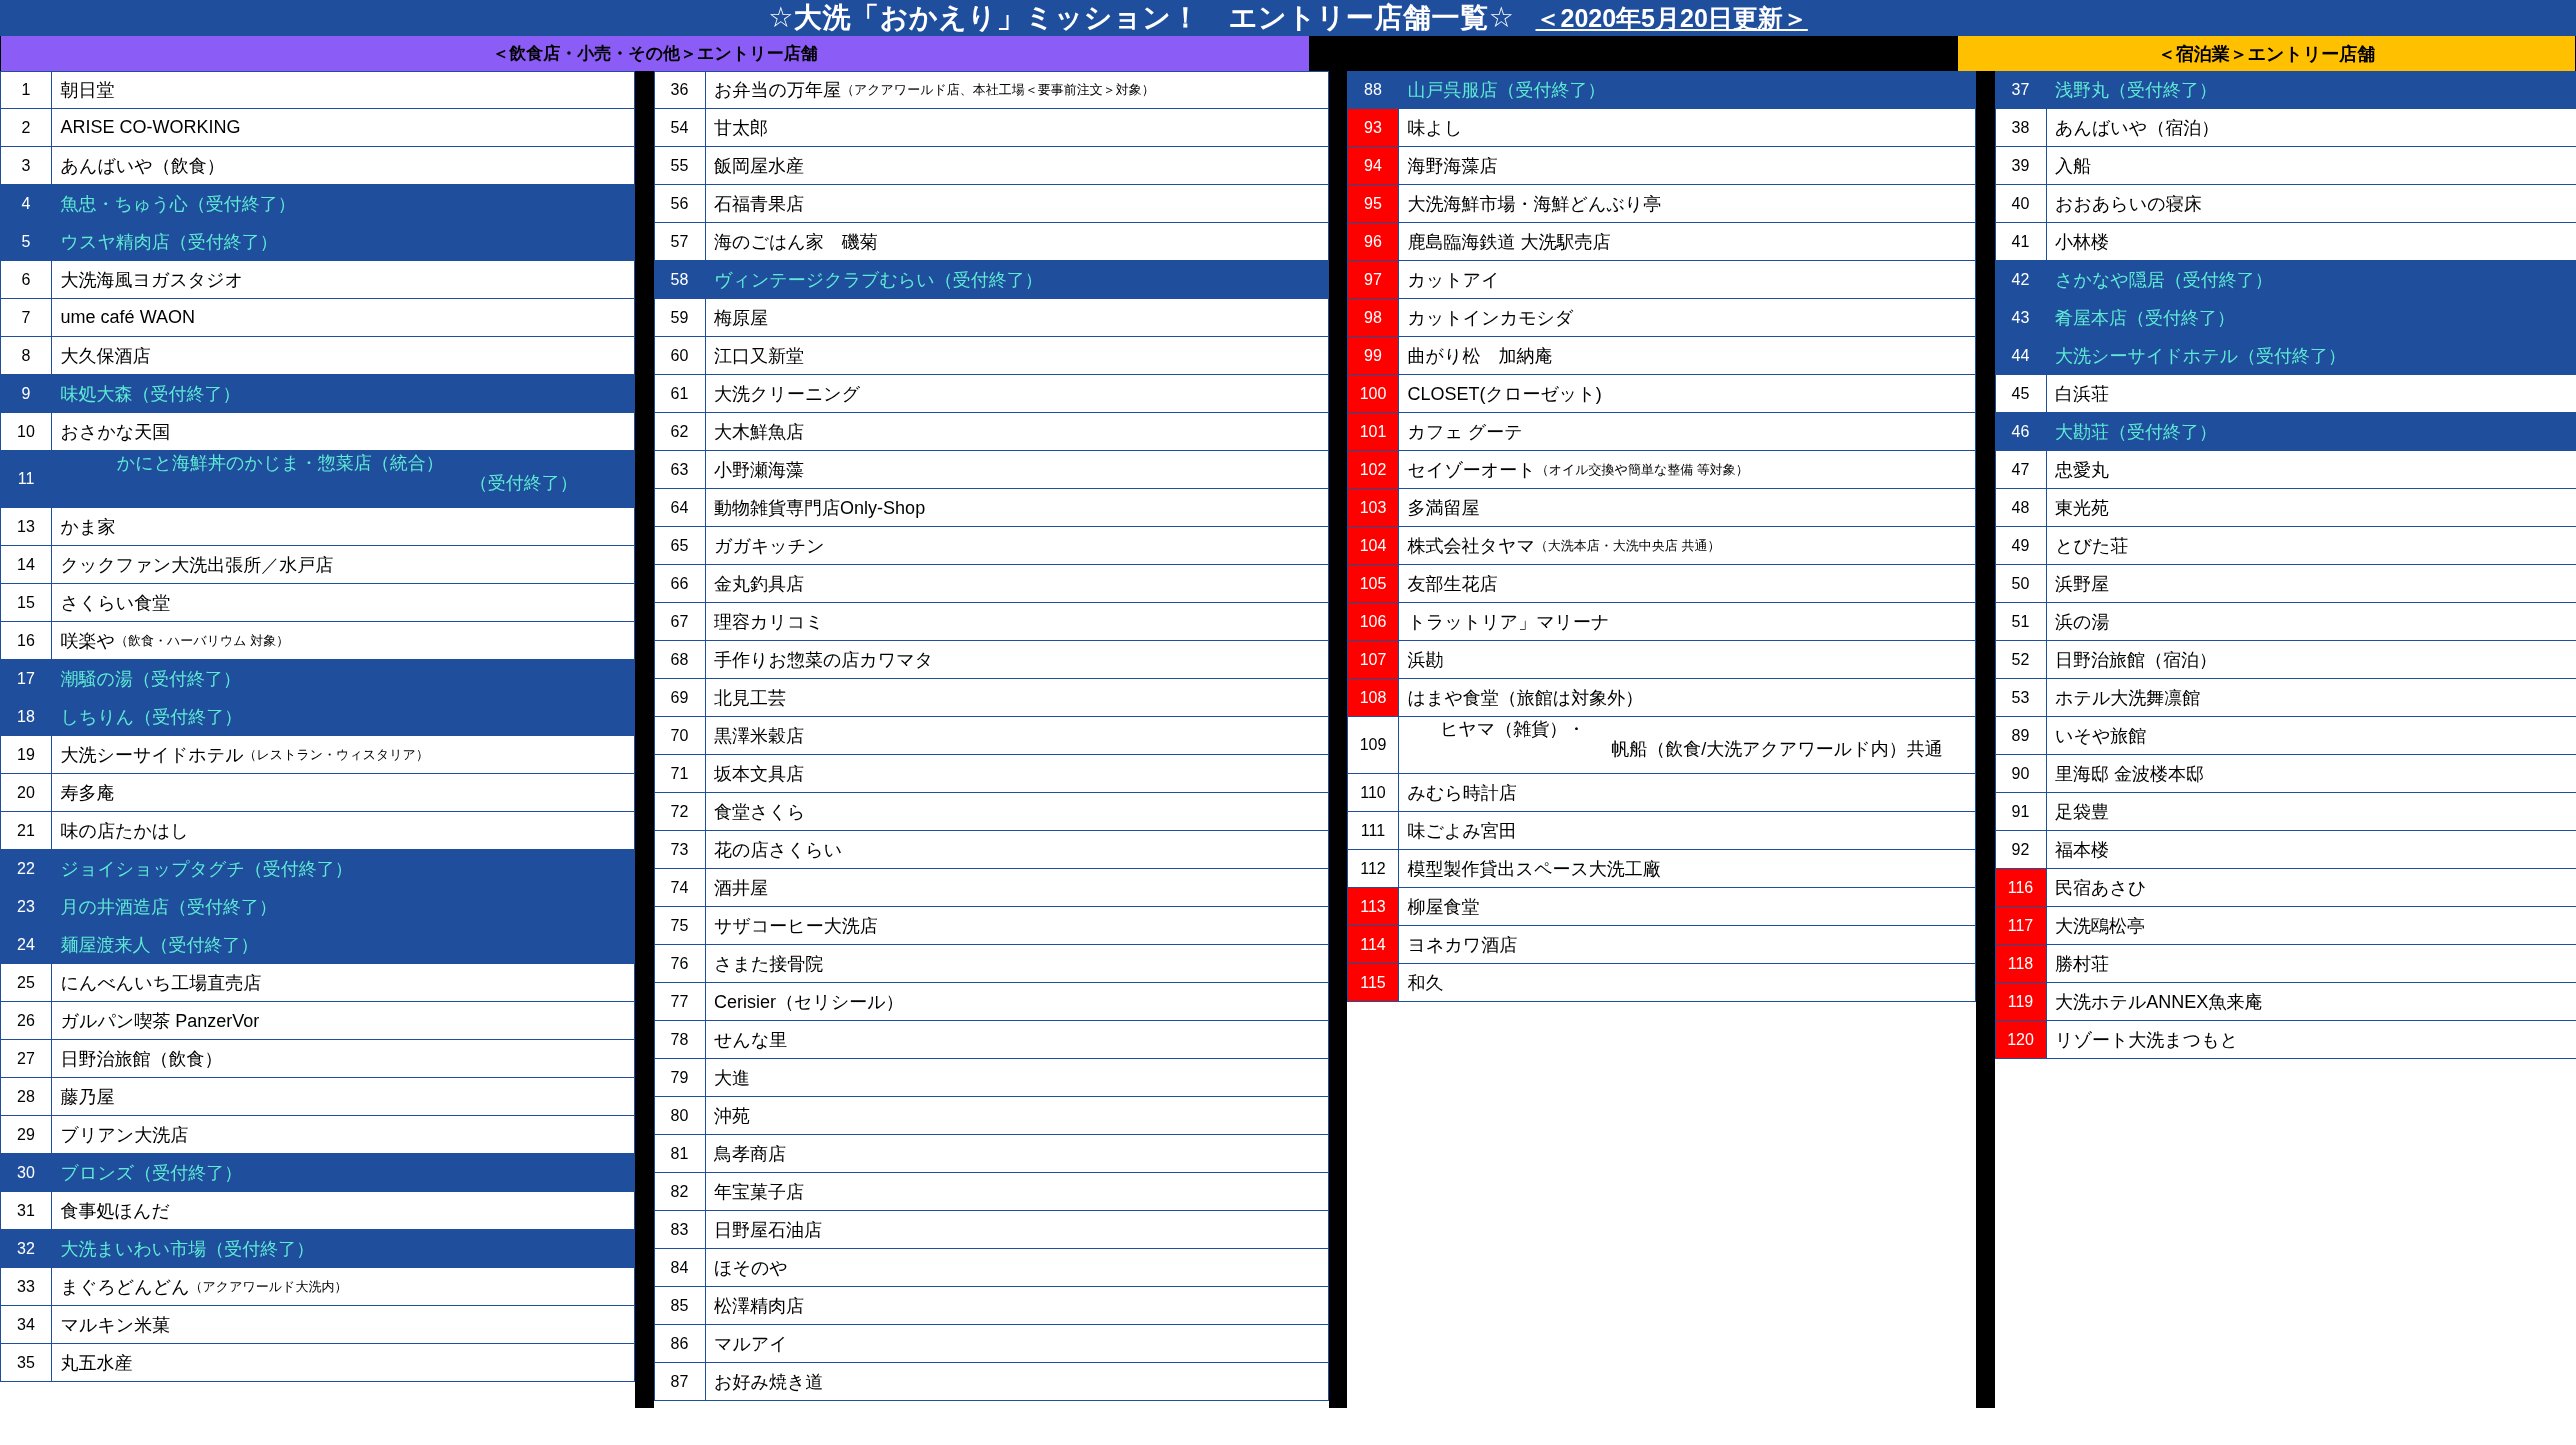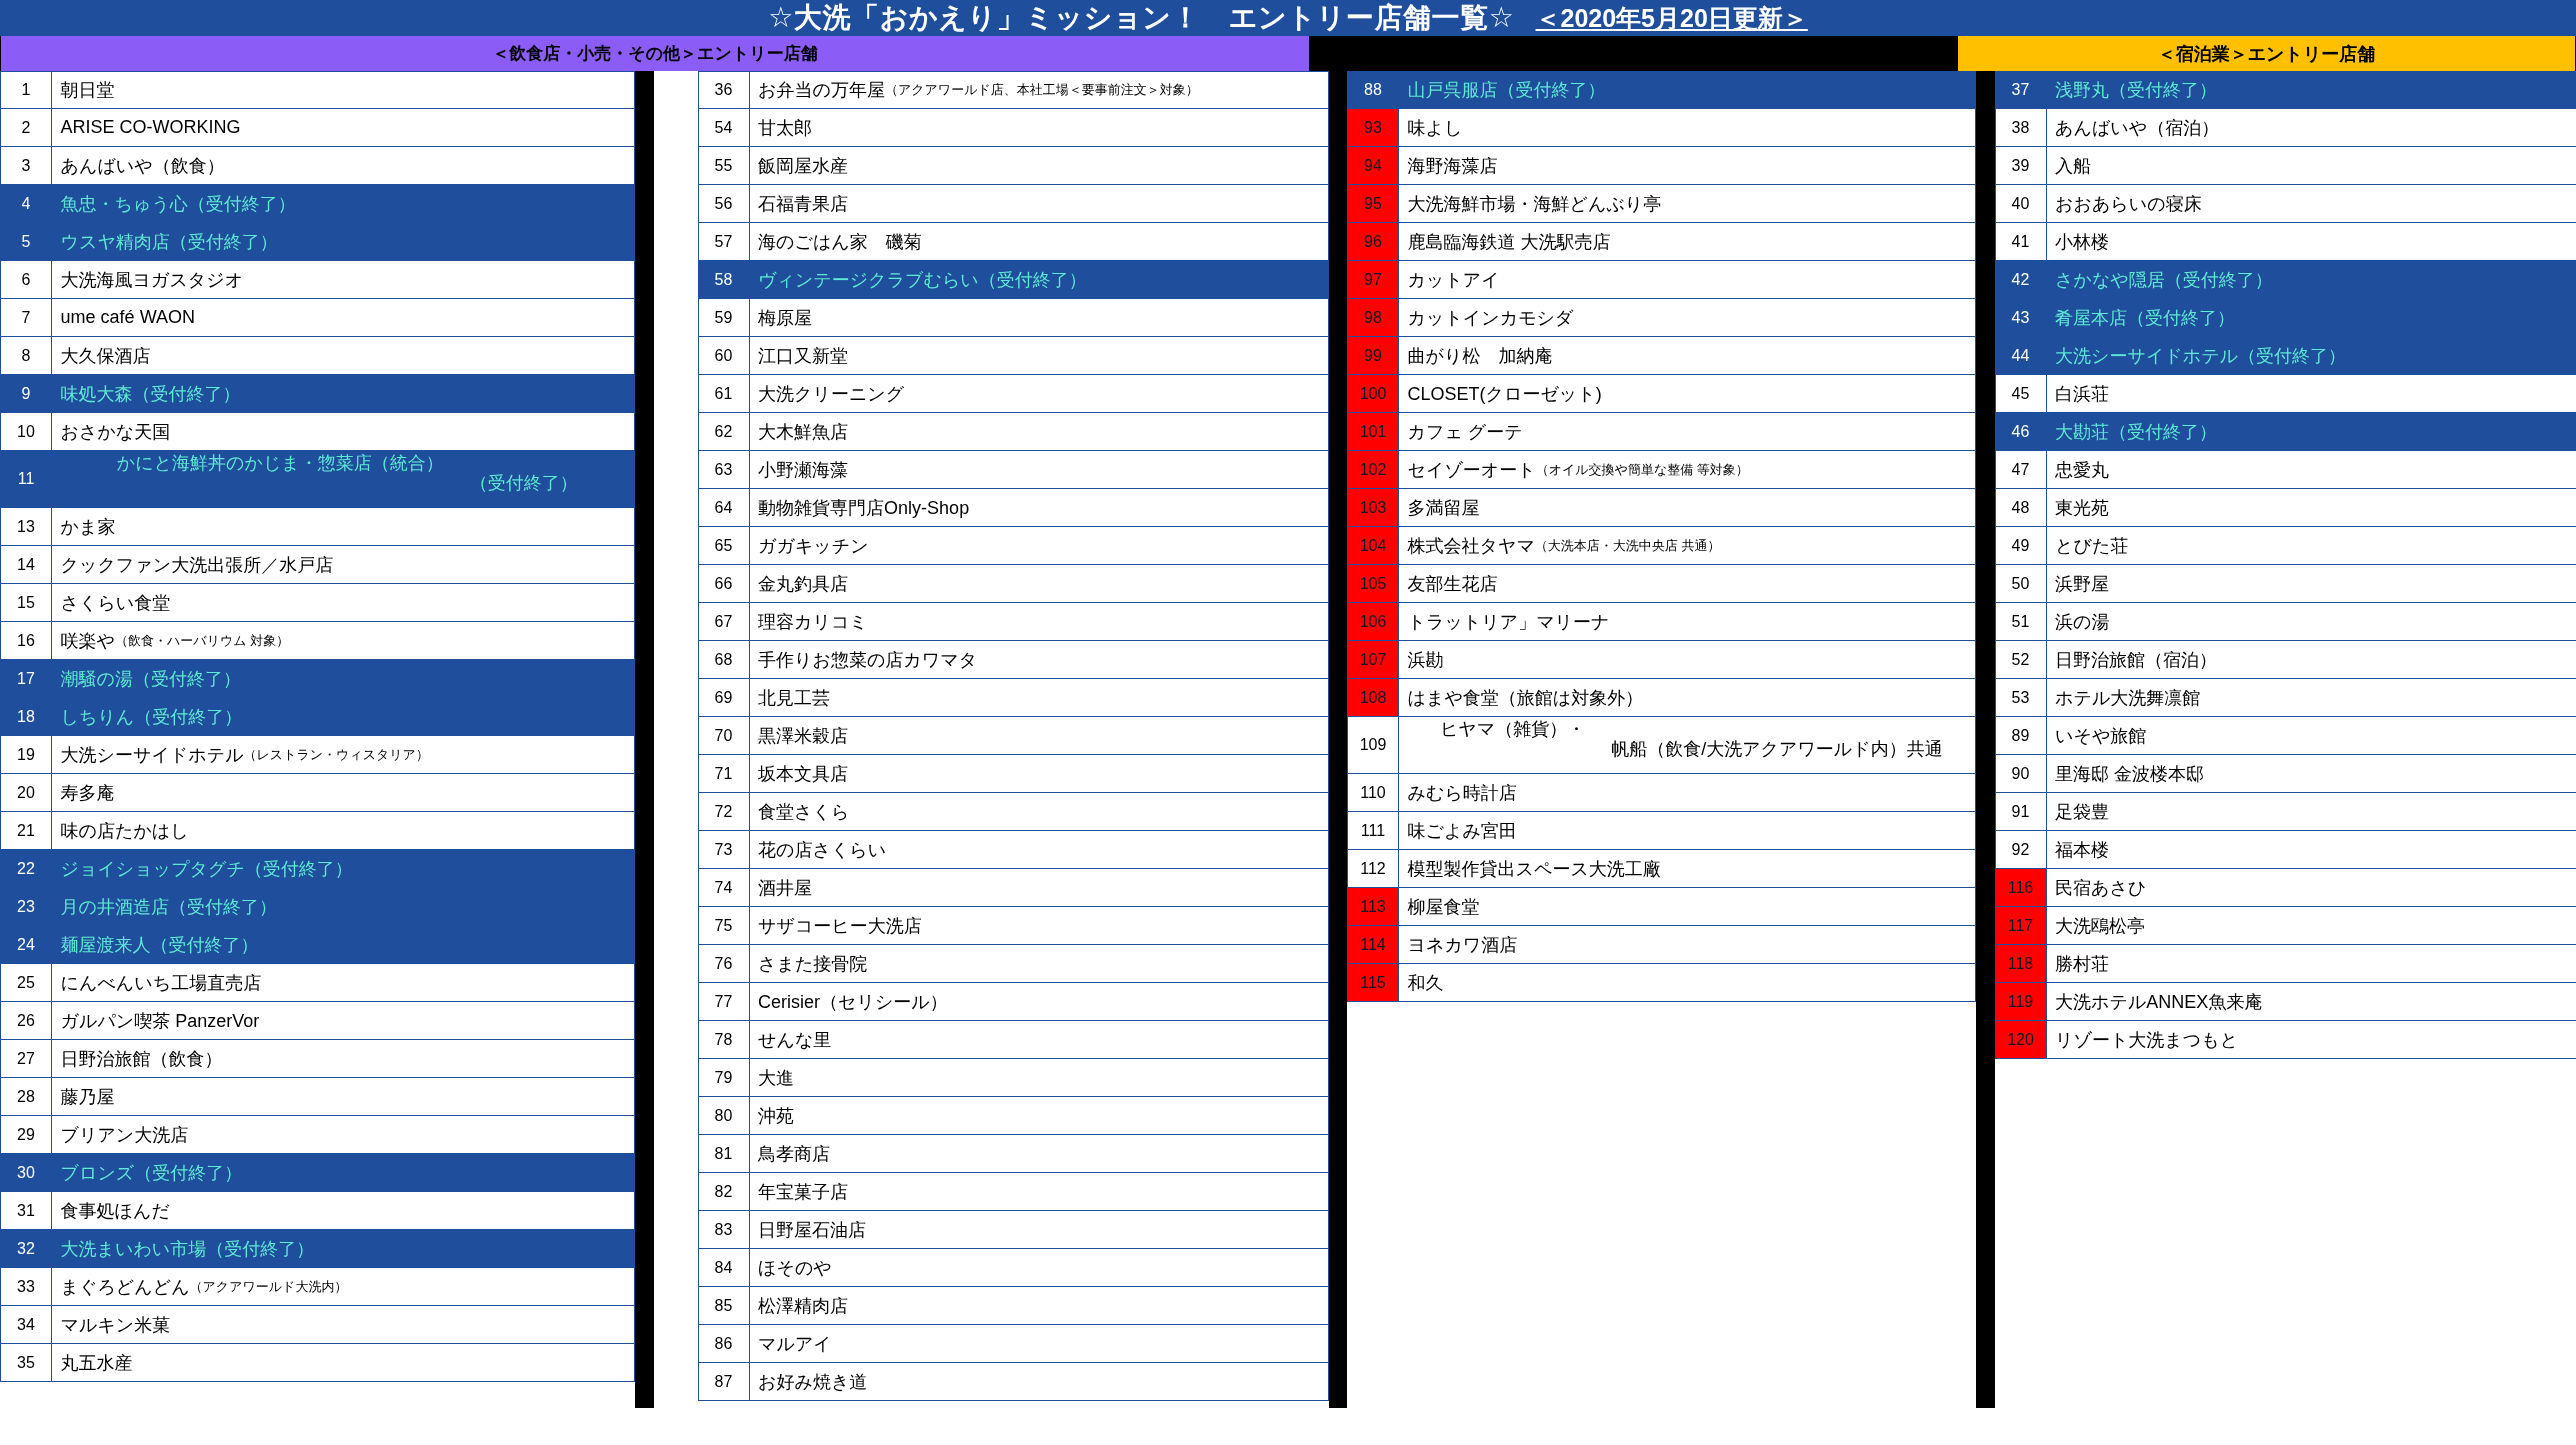"36" div.col { padding-left: 44px -> none }
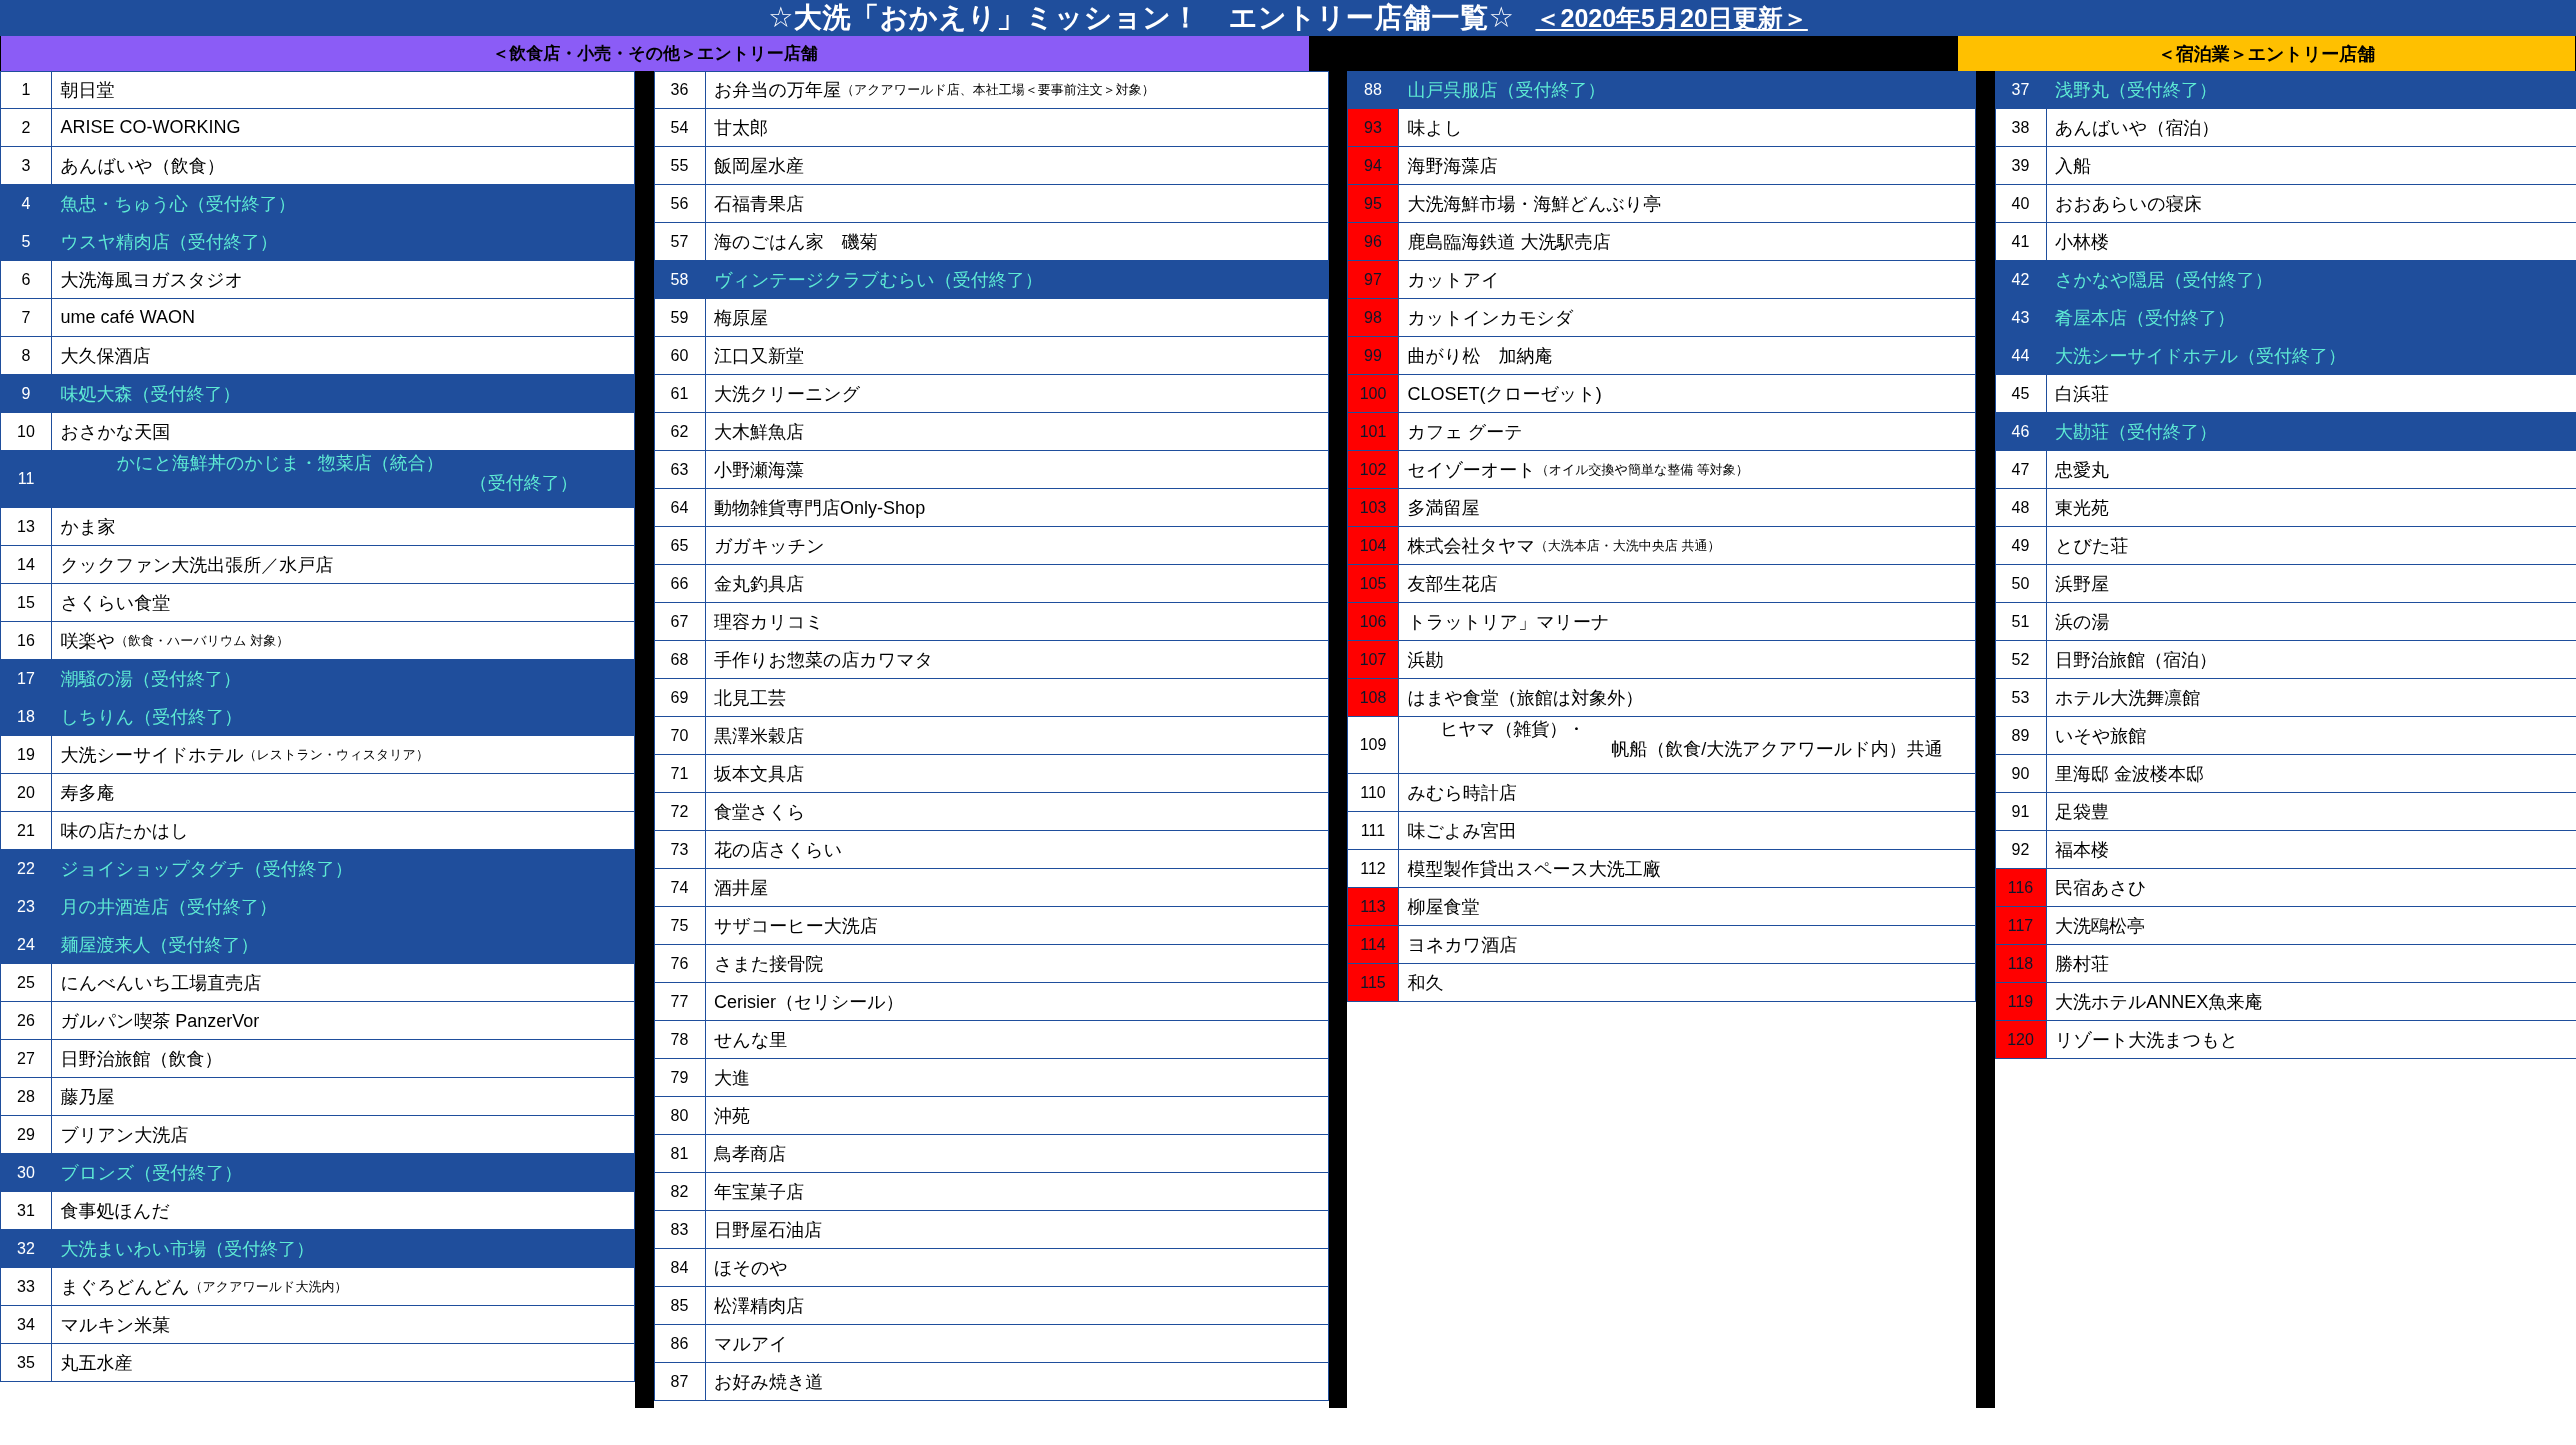"93" .row.rednum .num { color: #0f172a -> #ffffff }
